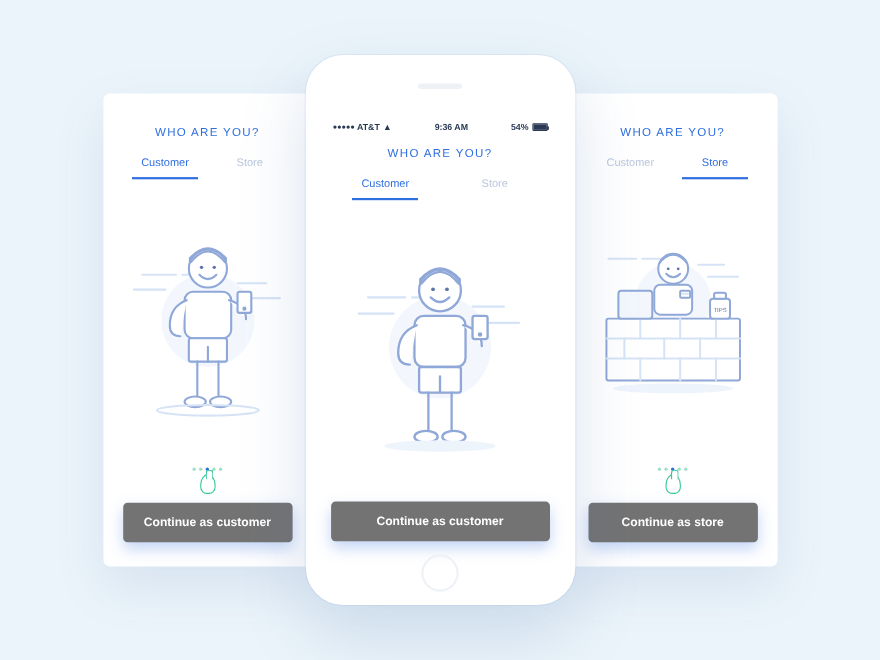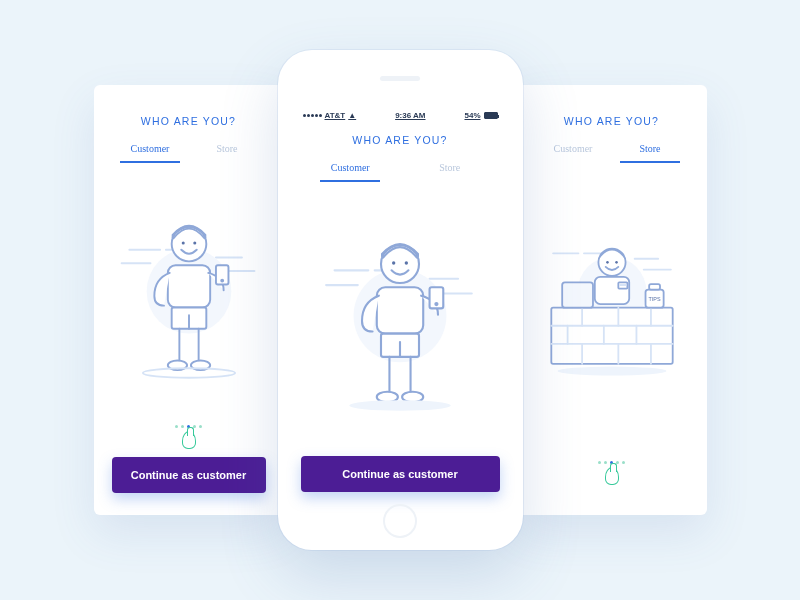"AT&T" .statusbar { text-decoration: underline -> none }
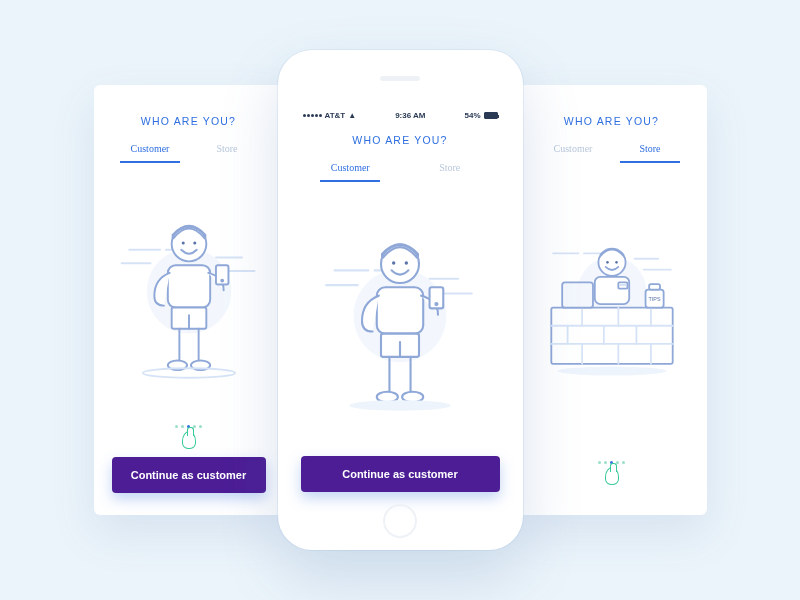"Customer" .tab { font-family: Liberation Serif, serif -> none }
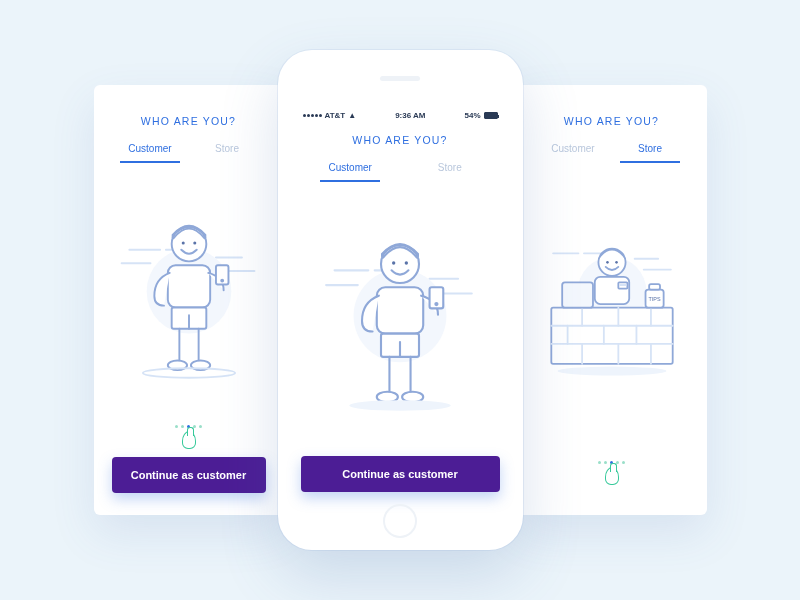"Continue as customer" .cta { background: #4c1d95 -> #737373 }
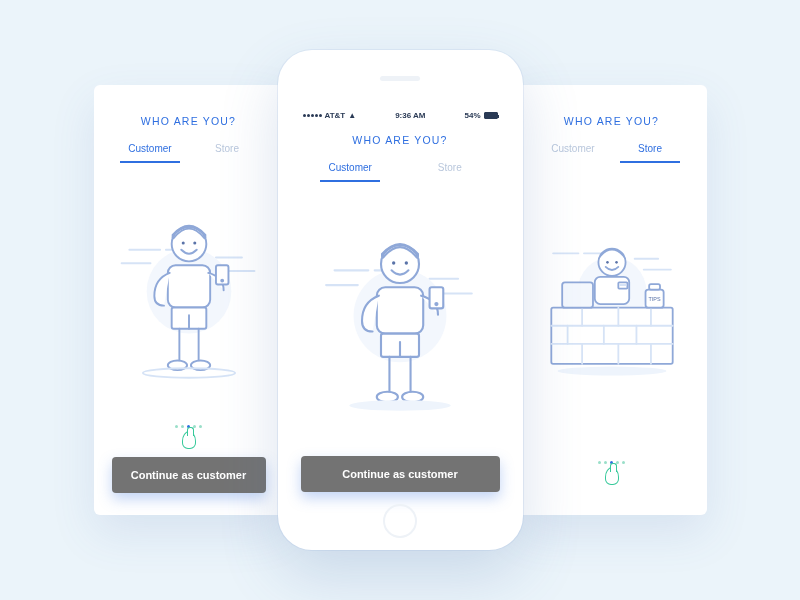"Continue as store" button.cta { html: none -> <button>Continue as store</button> }
